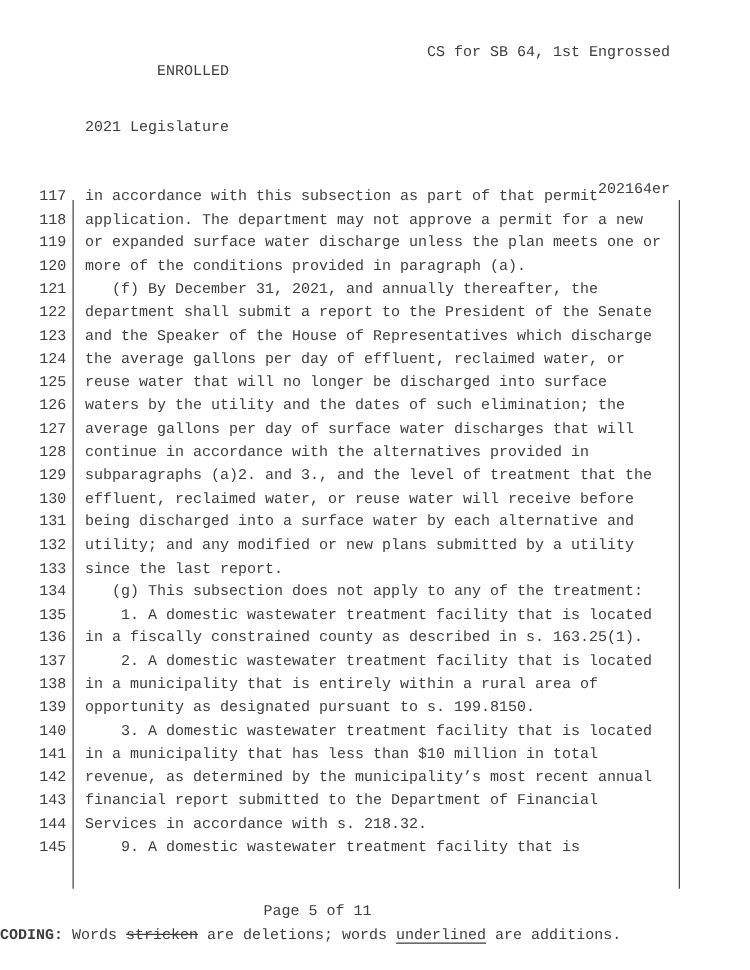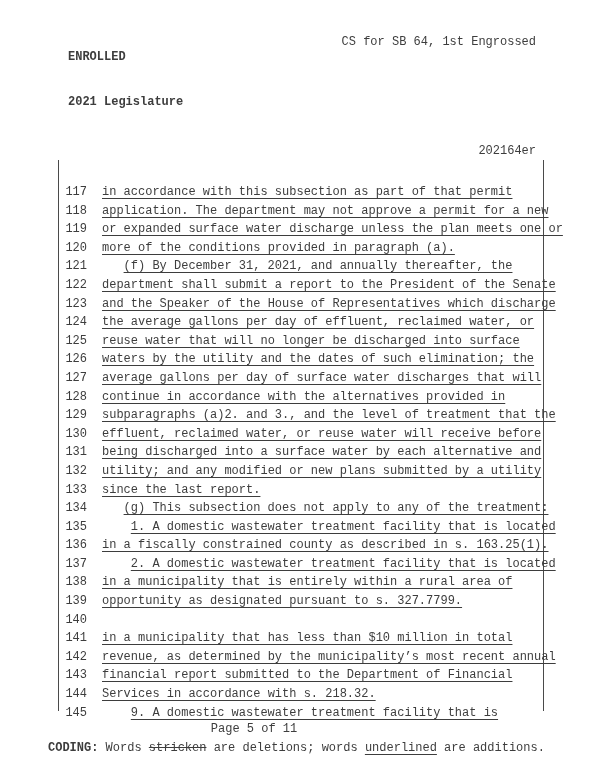"ENROLLED" .hdr-left { font-weight: bold -> normal; text-align: none -> right }
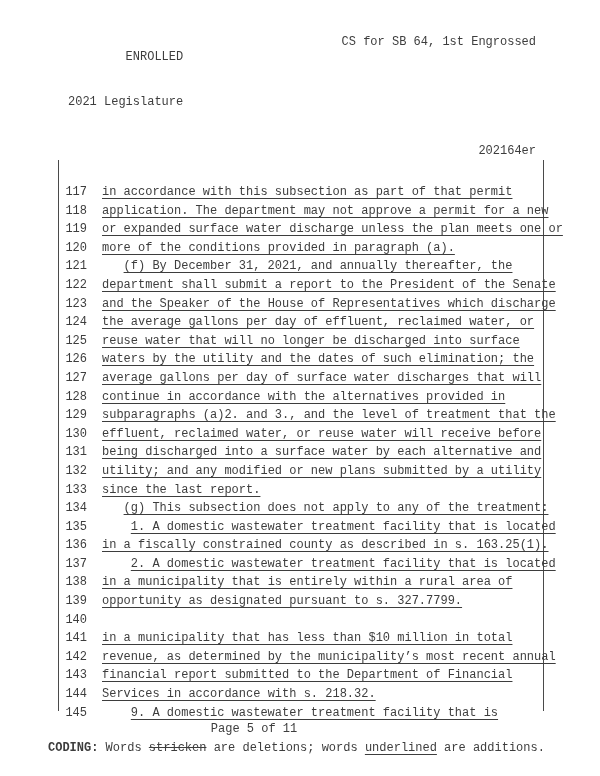"117" .lines { margin-left: 34px -> none; top: 183px -> 148px }
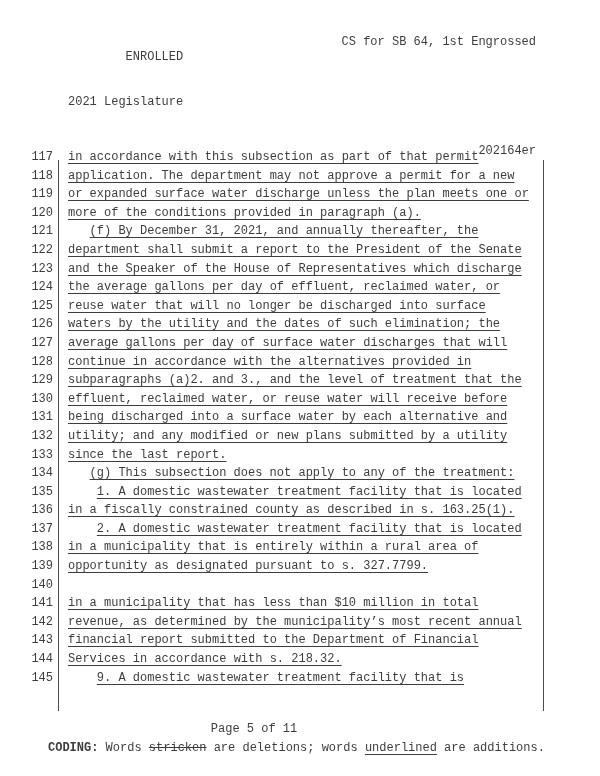"in accordance with this subsection" .txt { text-decoration: underline -> none }
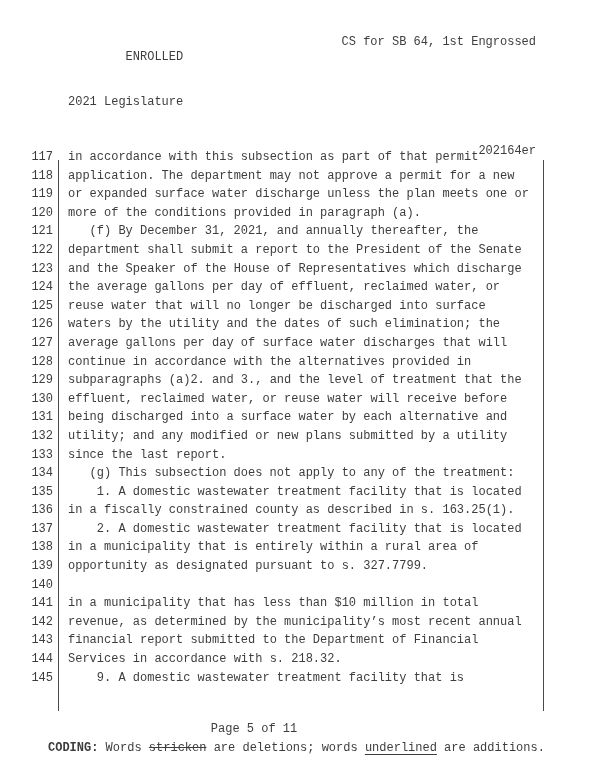"opportunity as designated pursuant to" span.txt { text: 327.7799 -> 199.8150 }
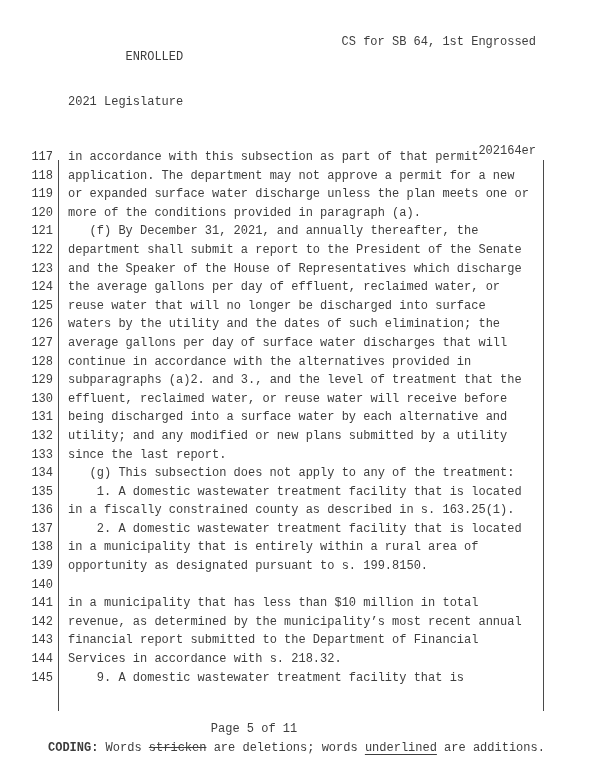"3. A domestic wastewater treatment" span.txt { html: none -> <span>3. A domestic wastewater treatment facility that is located</span> }
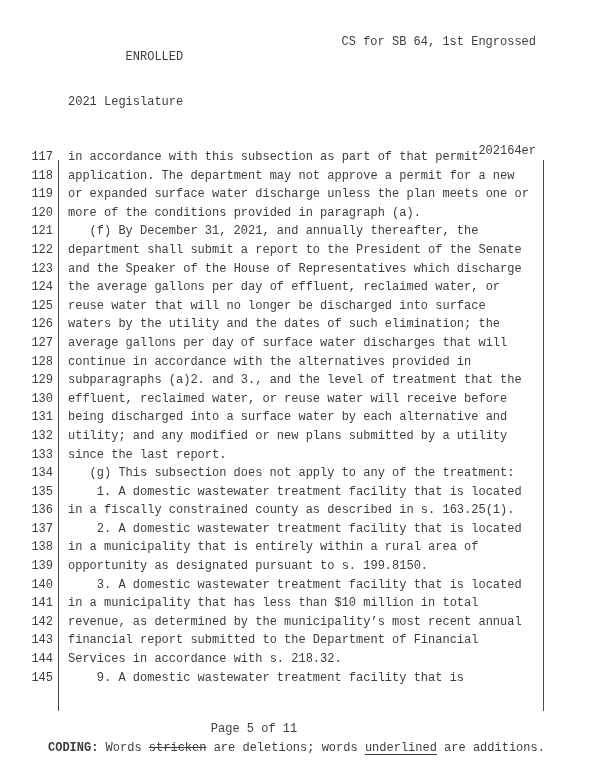"CODING: Words stricken are deletions;" .coding { padding-left: 48px -> none }
